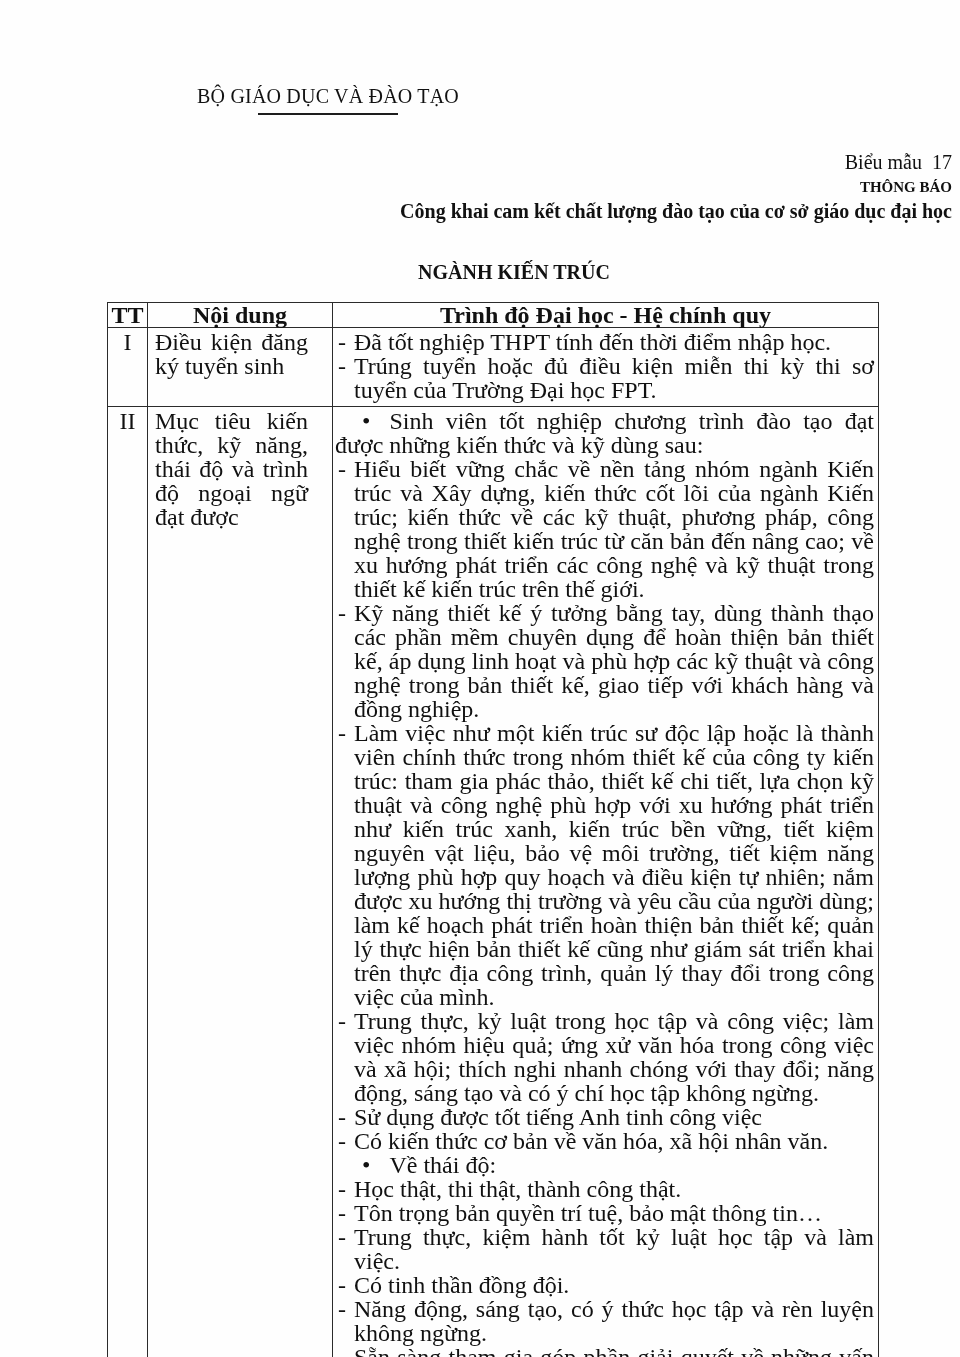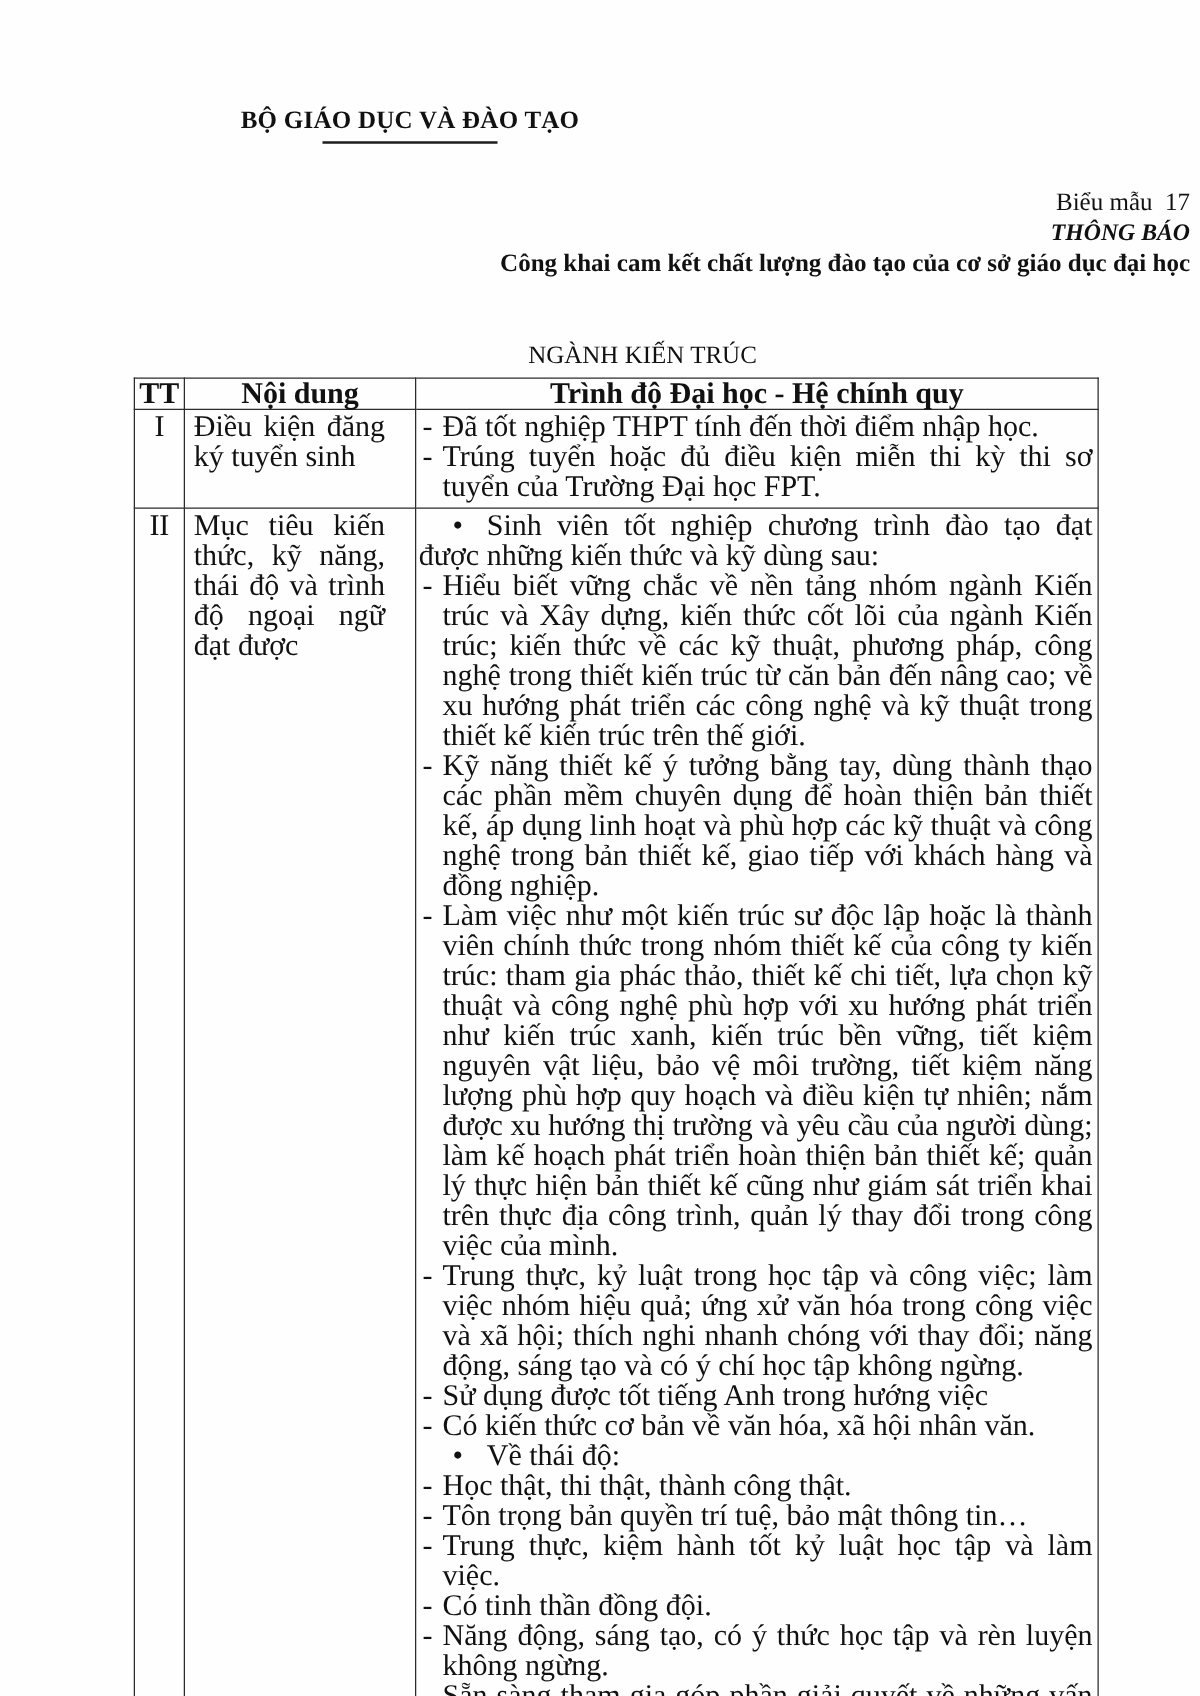"BỘ GIÁO DỤC VÀ ĐÀO" .org-line1 { font-weight: bold -> normal }
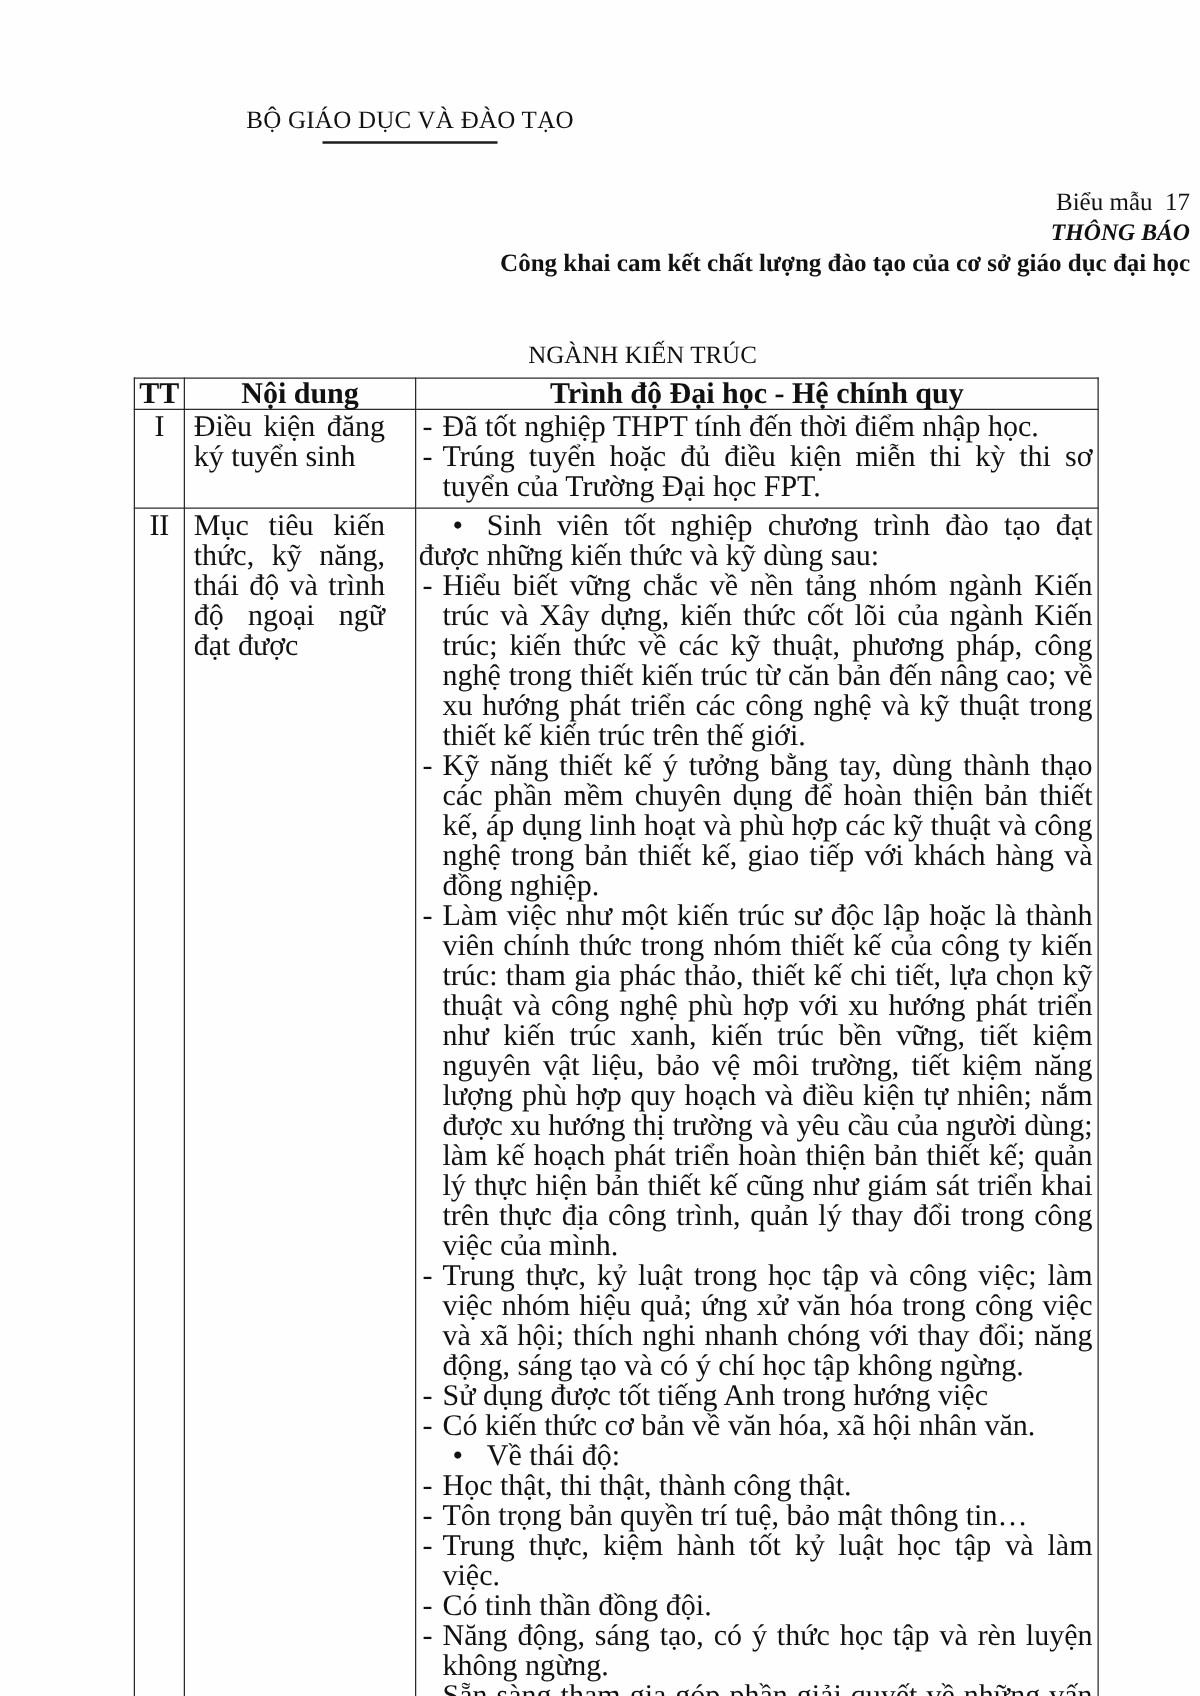"THÔNG BÁO" .t1 { font-size: 19px -> 15px; font-style: italic -> none }
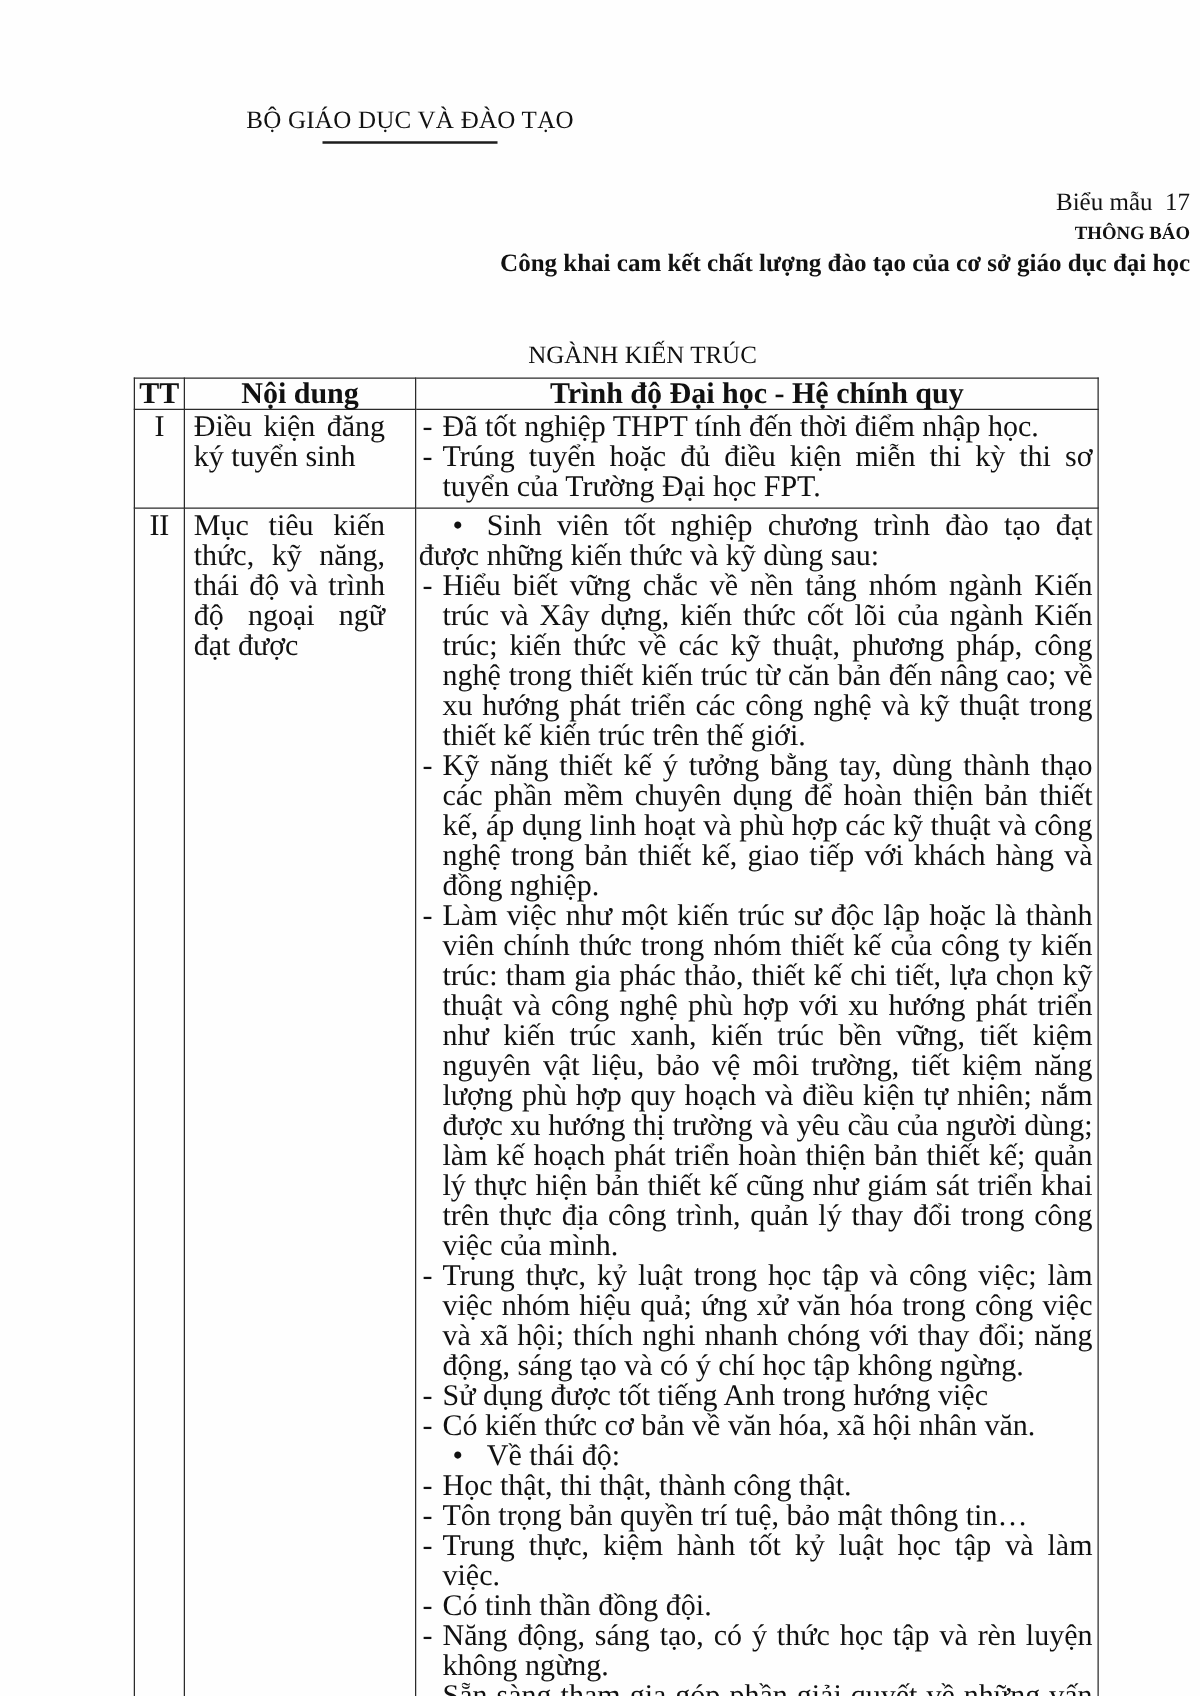"NGÀNH KIẾN TRÚC" .major { font-weight: normal -> bold; top: 272px -> 260px }
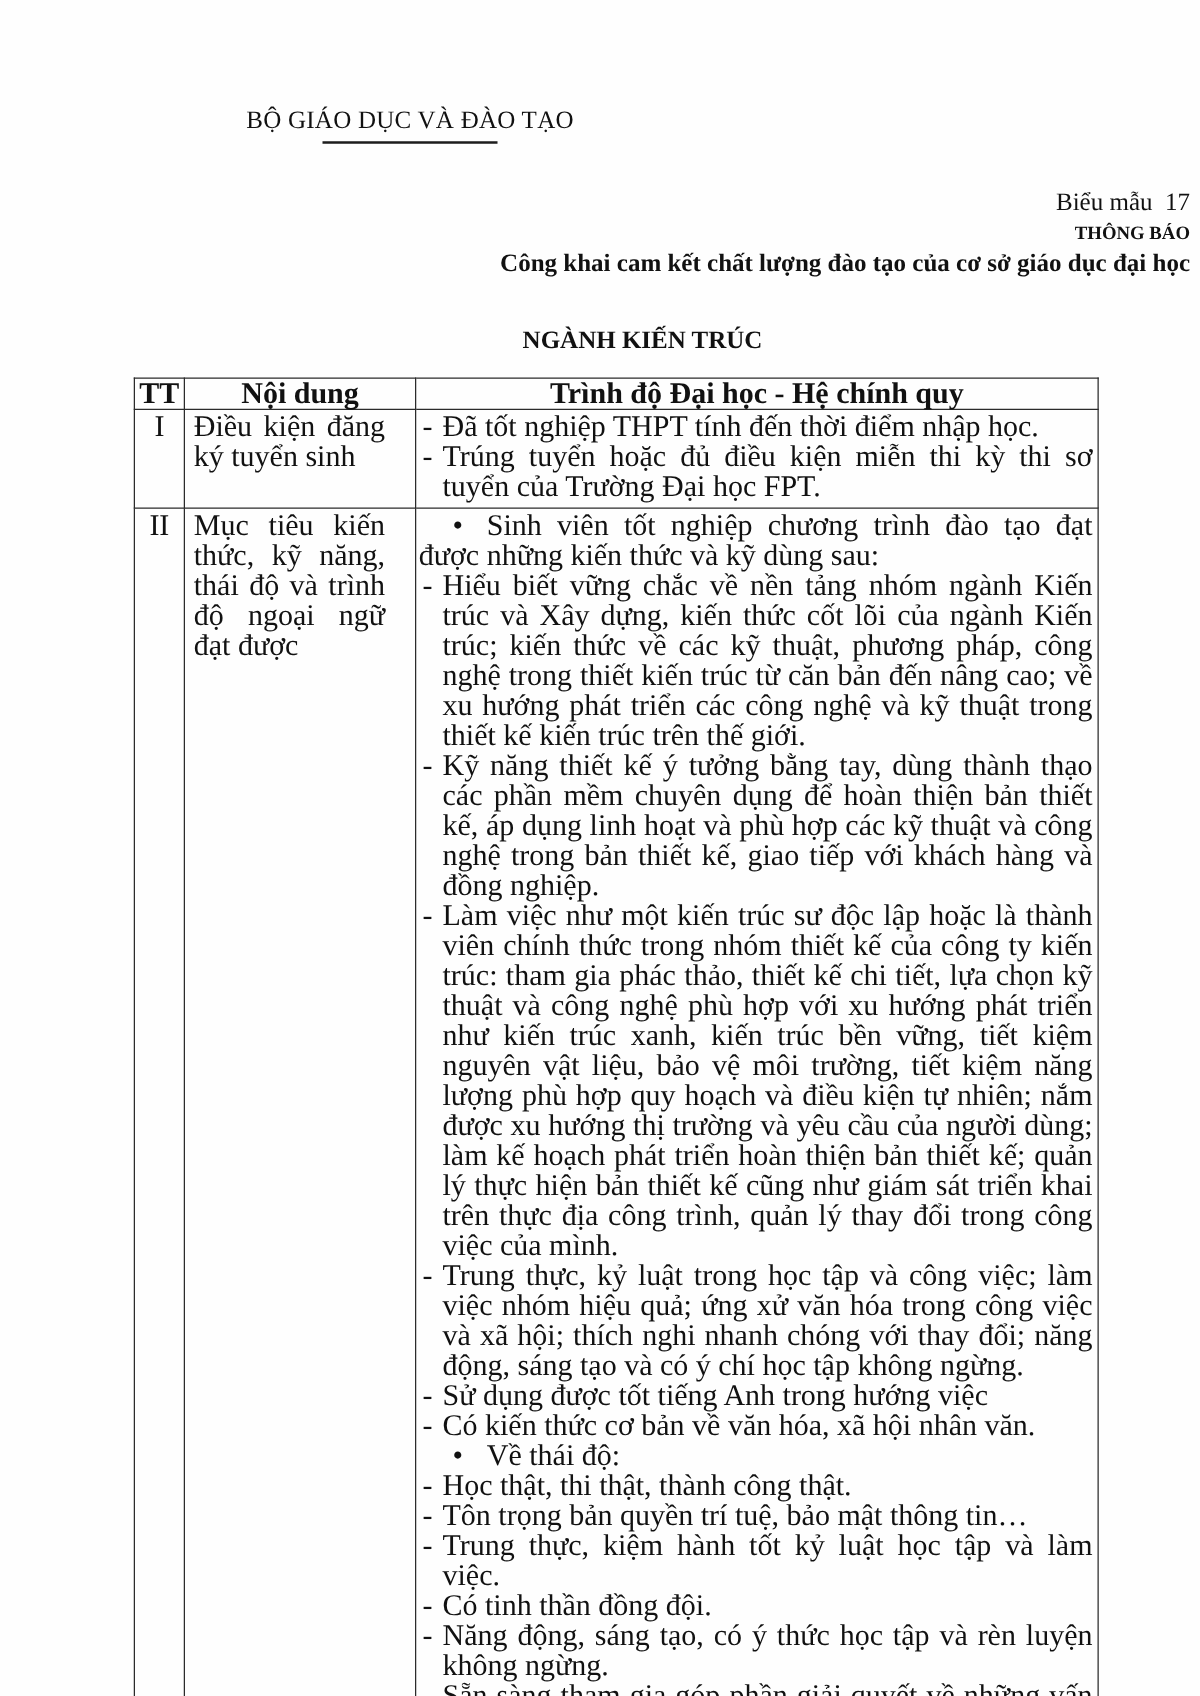"Sử dụng được tốt tiếng" span.txt { text: trong hướng -> tinh công }
